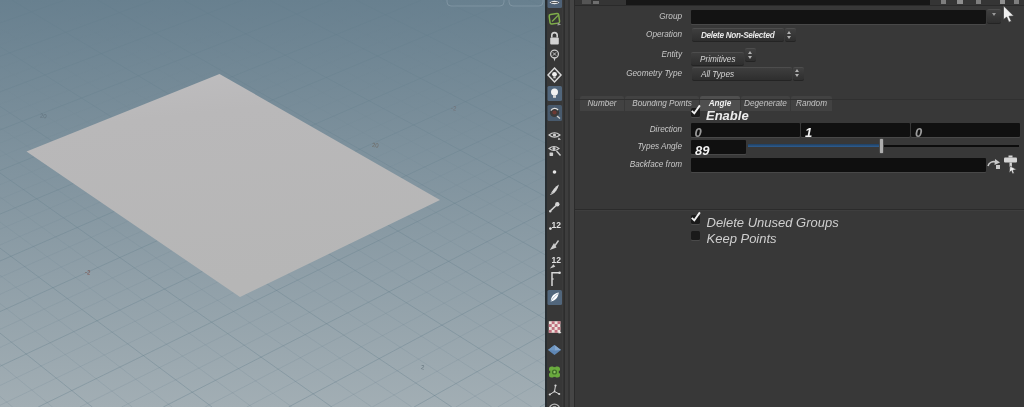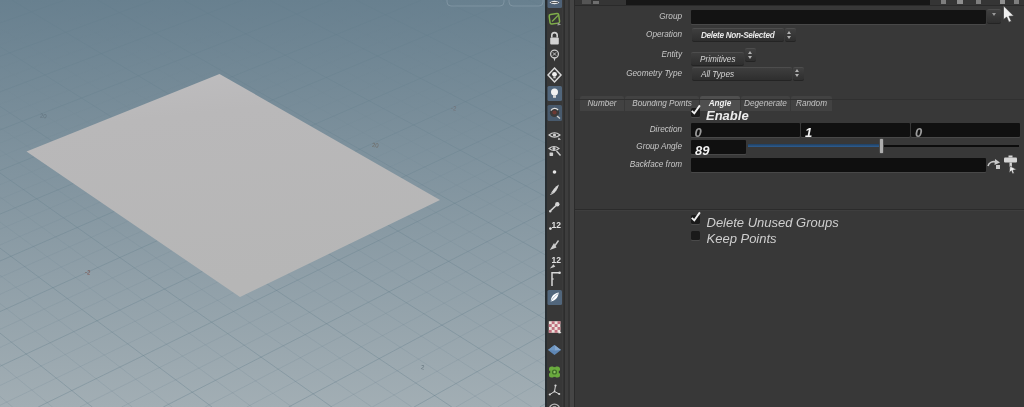"Group Angle" div.lbl { text: Group -> Types }
